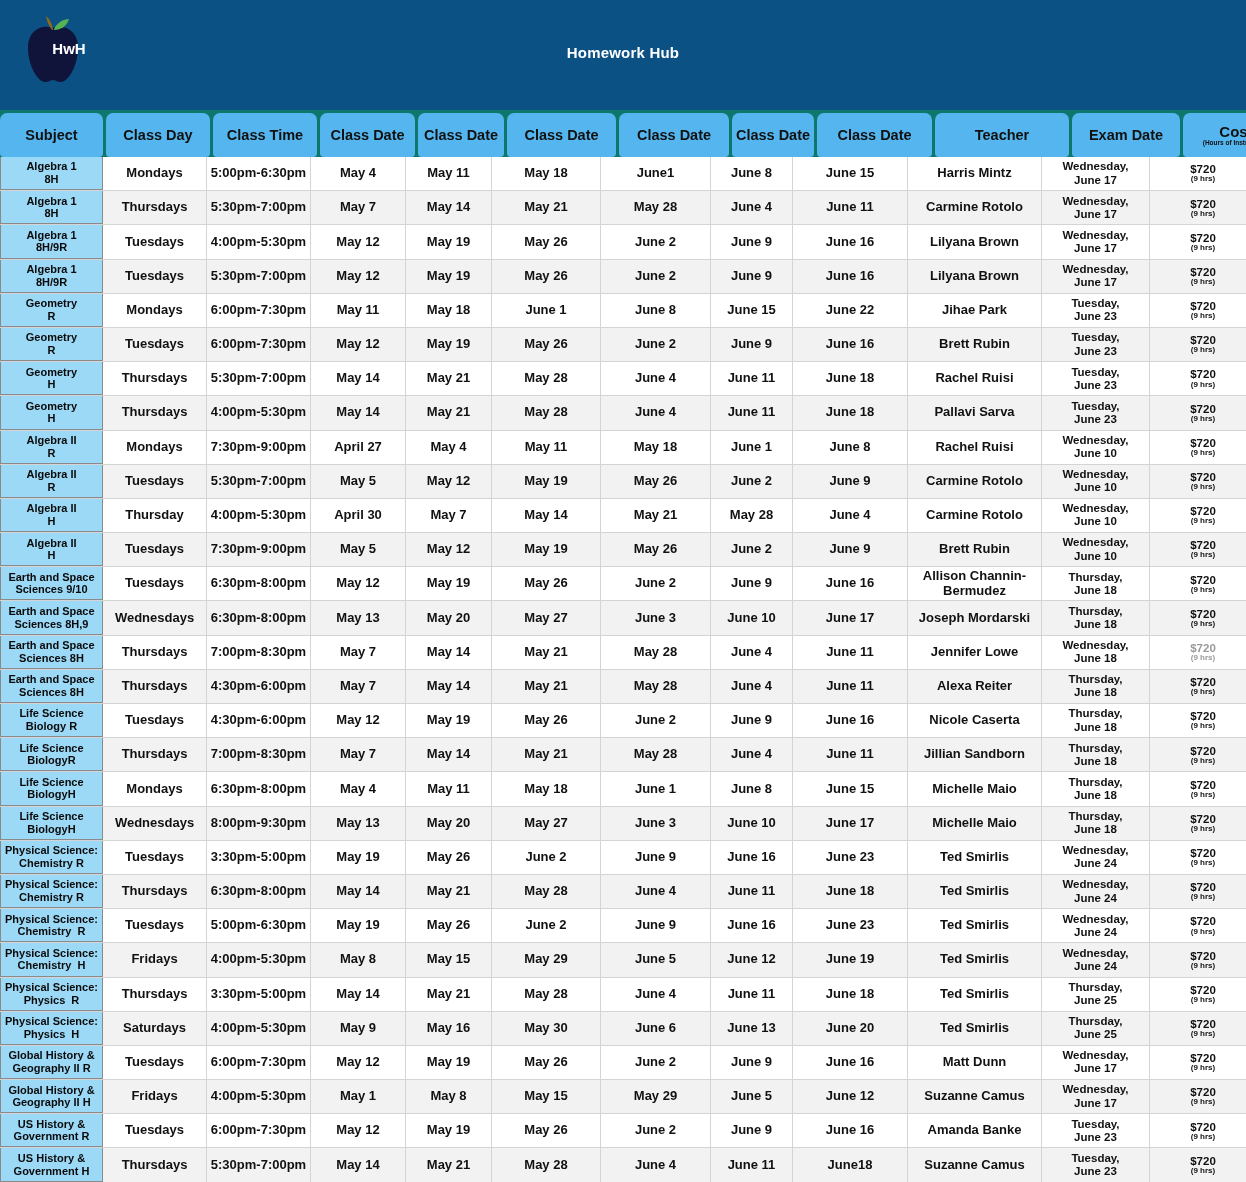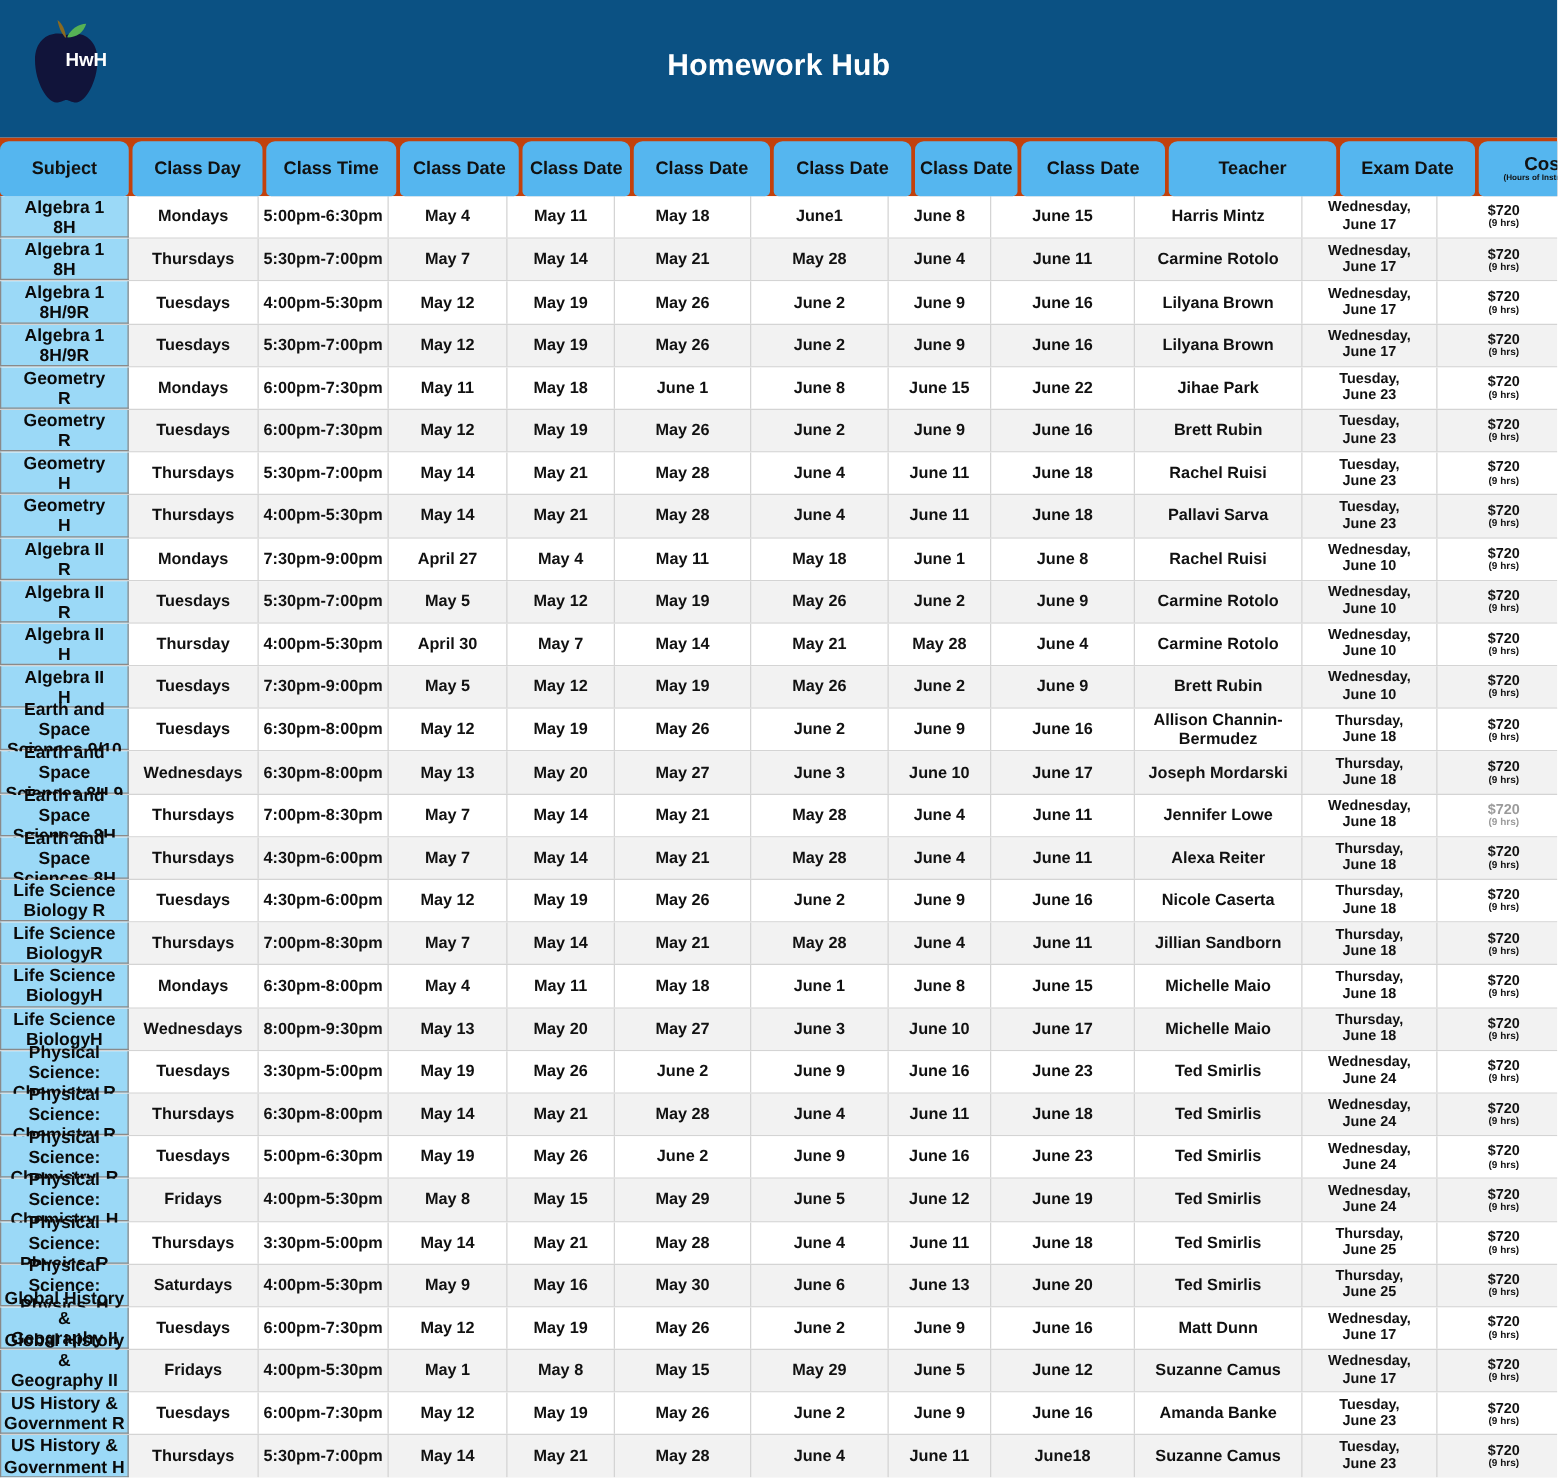"Homework Hub" .b-line1 { font-size: 24px -> 15px }
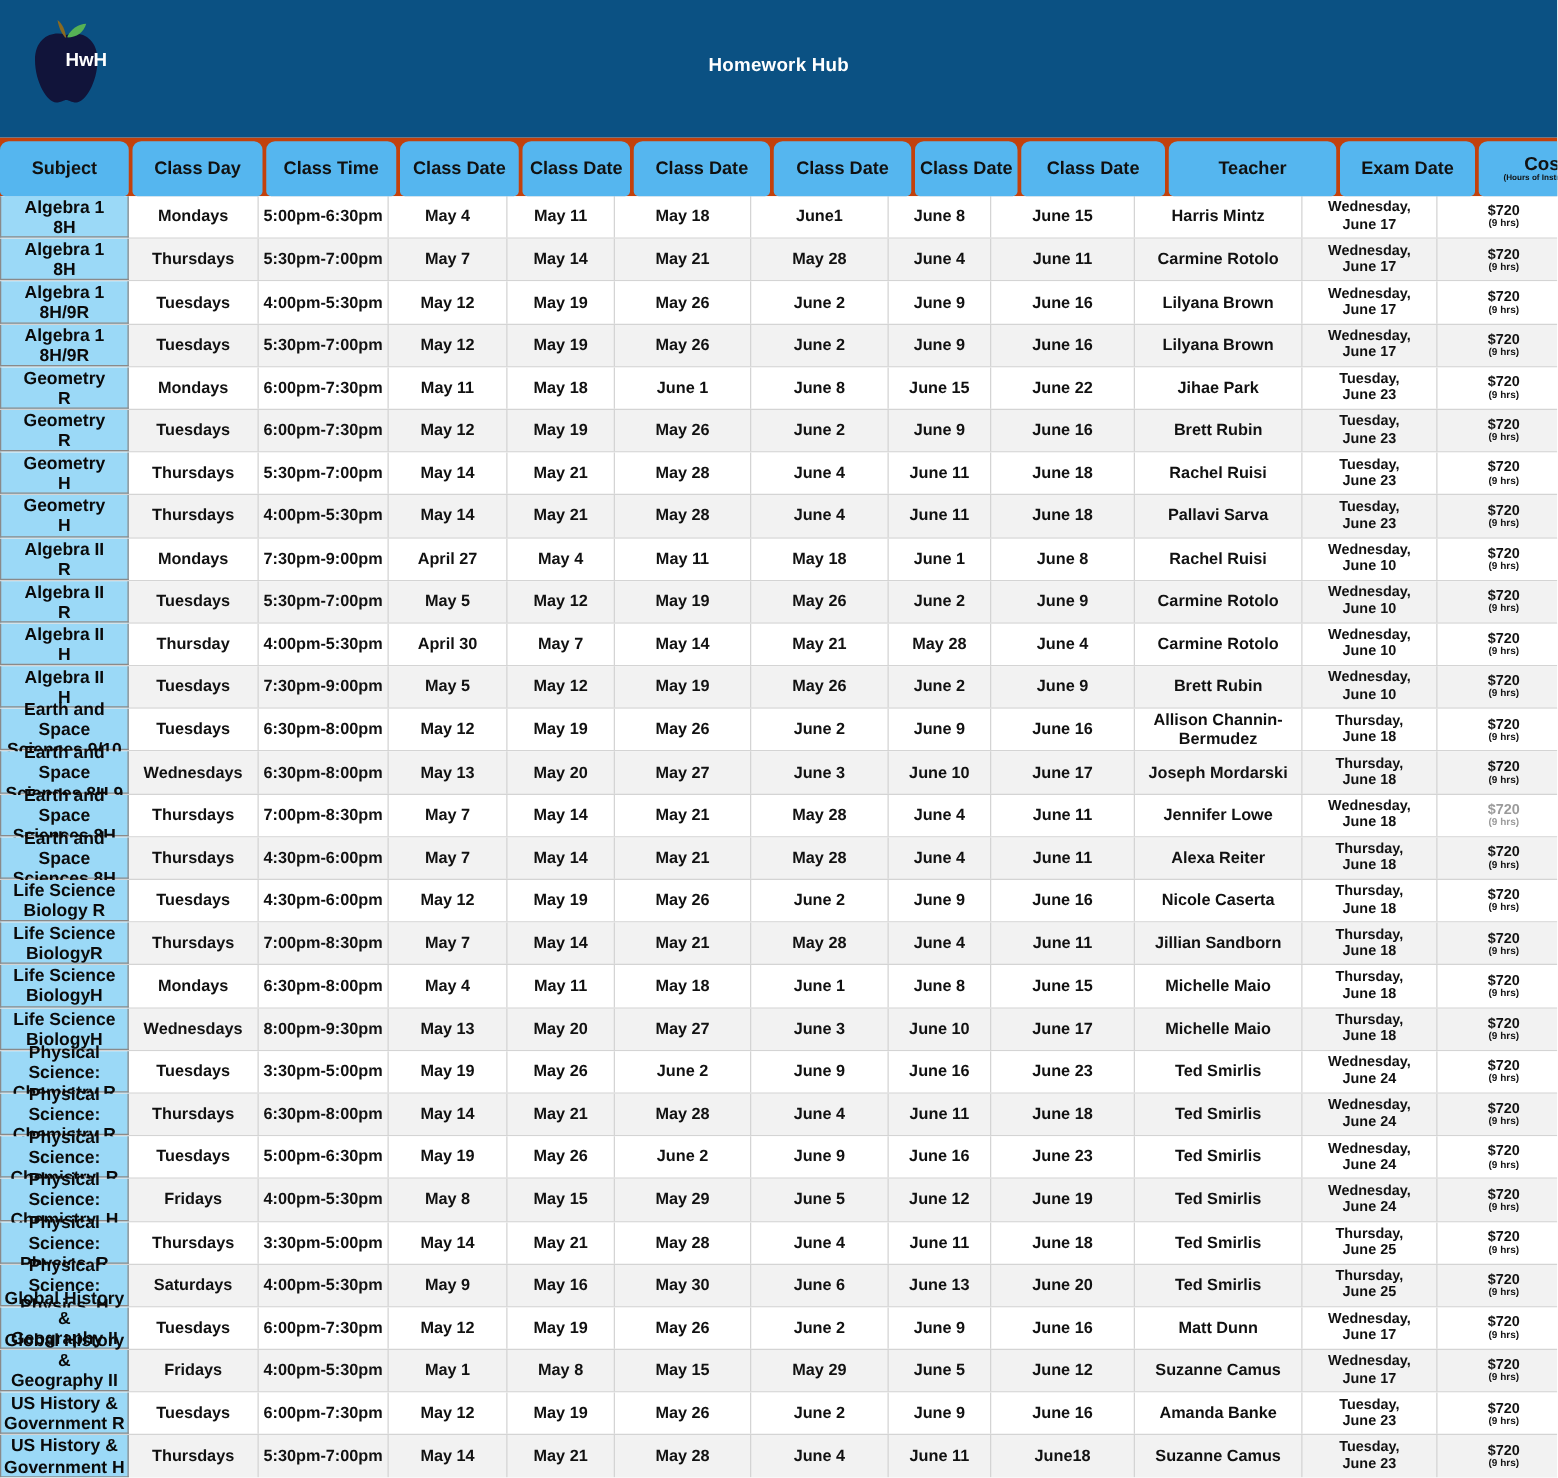"Subject" .head-row { background: #c2410c -> #0f766e }
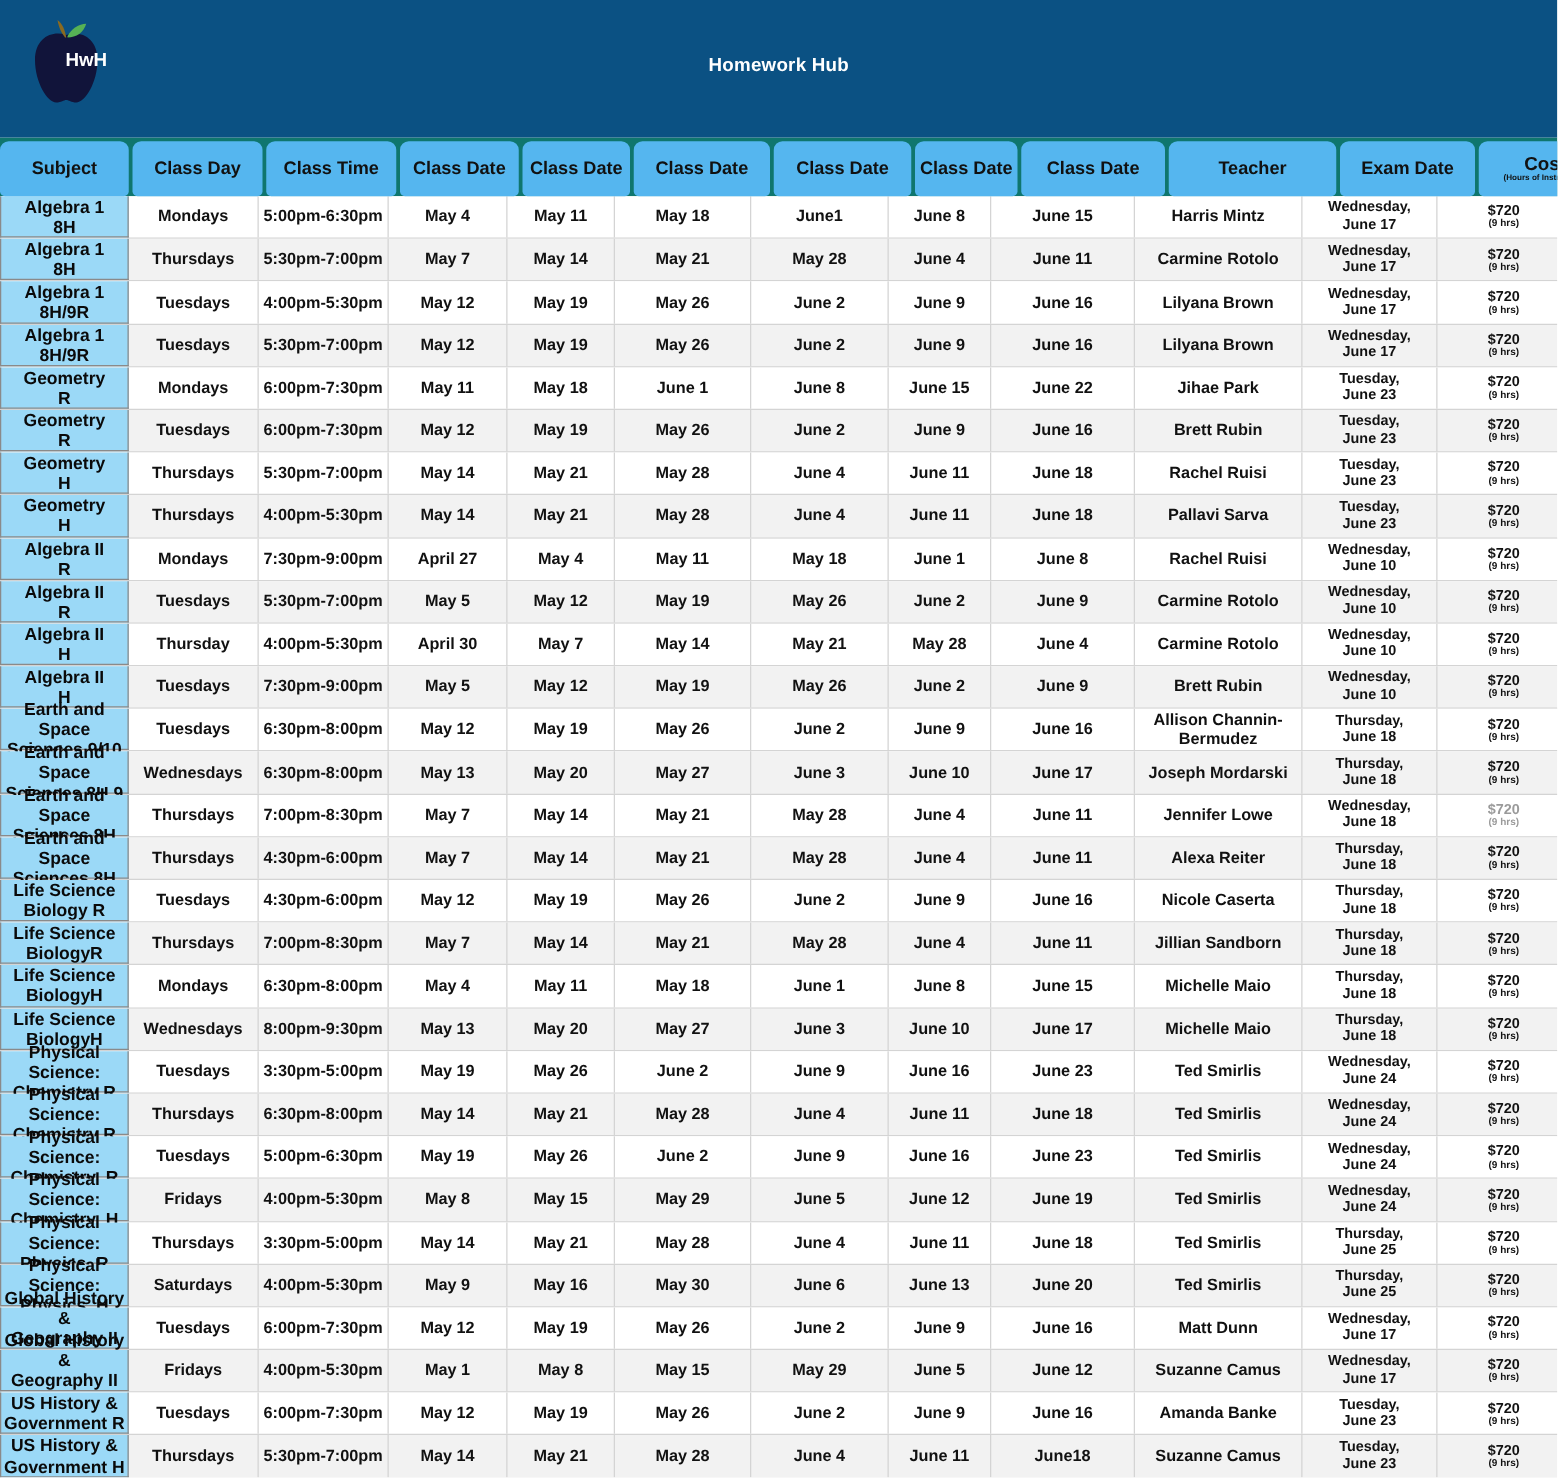"Algebra 1" .cell.subject { font-size: 14px -> 11px }
